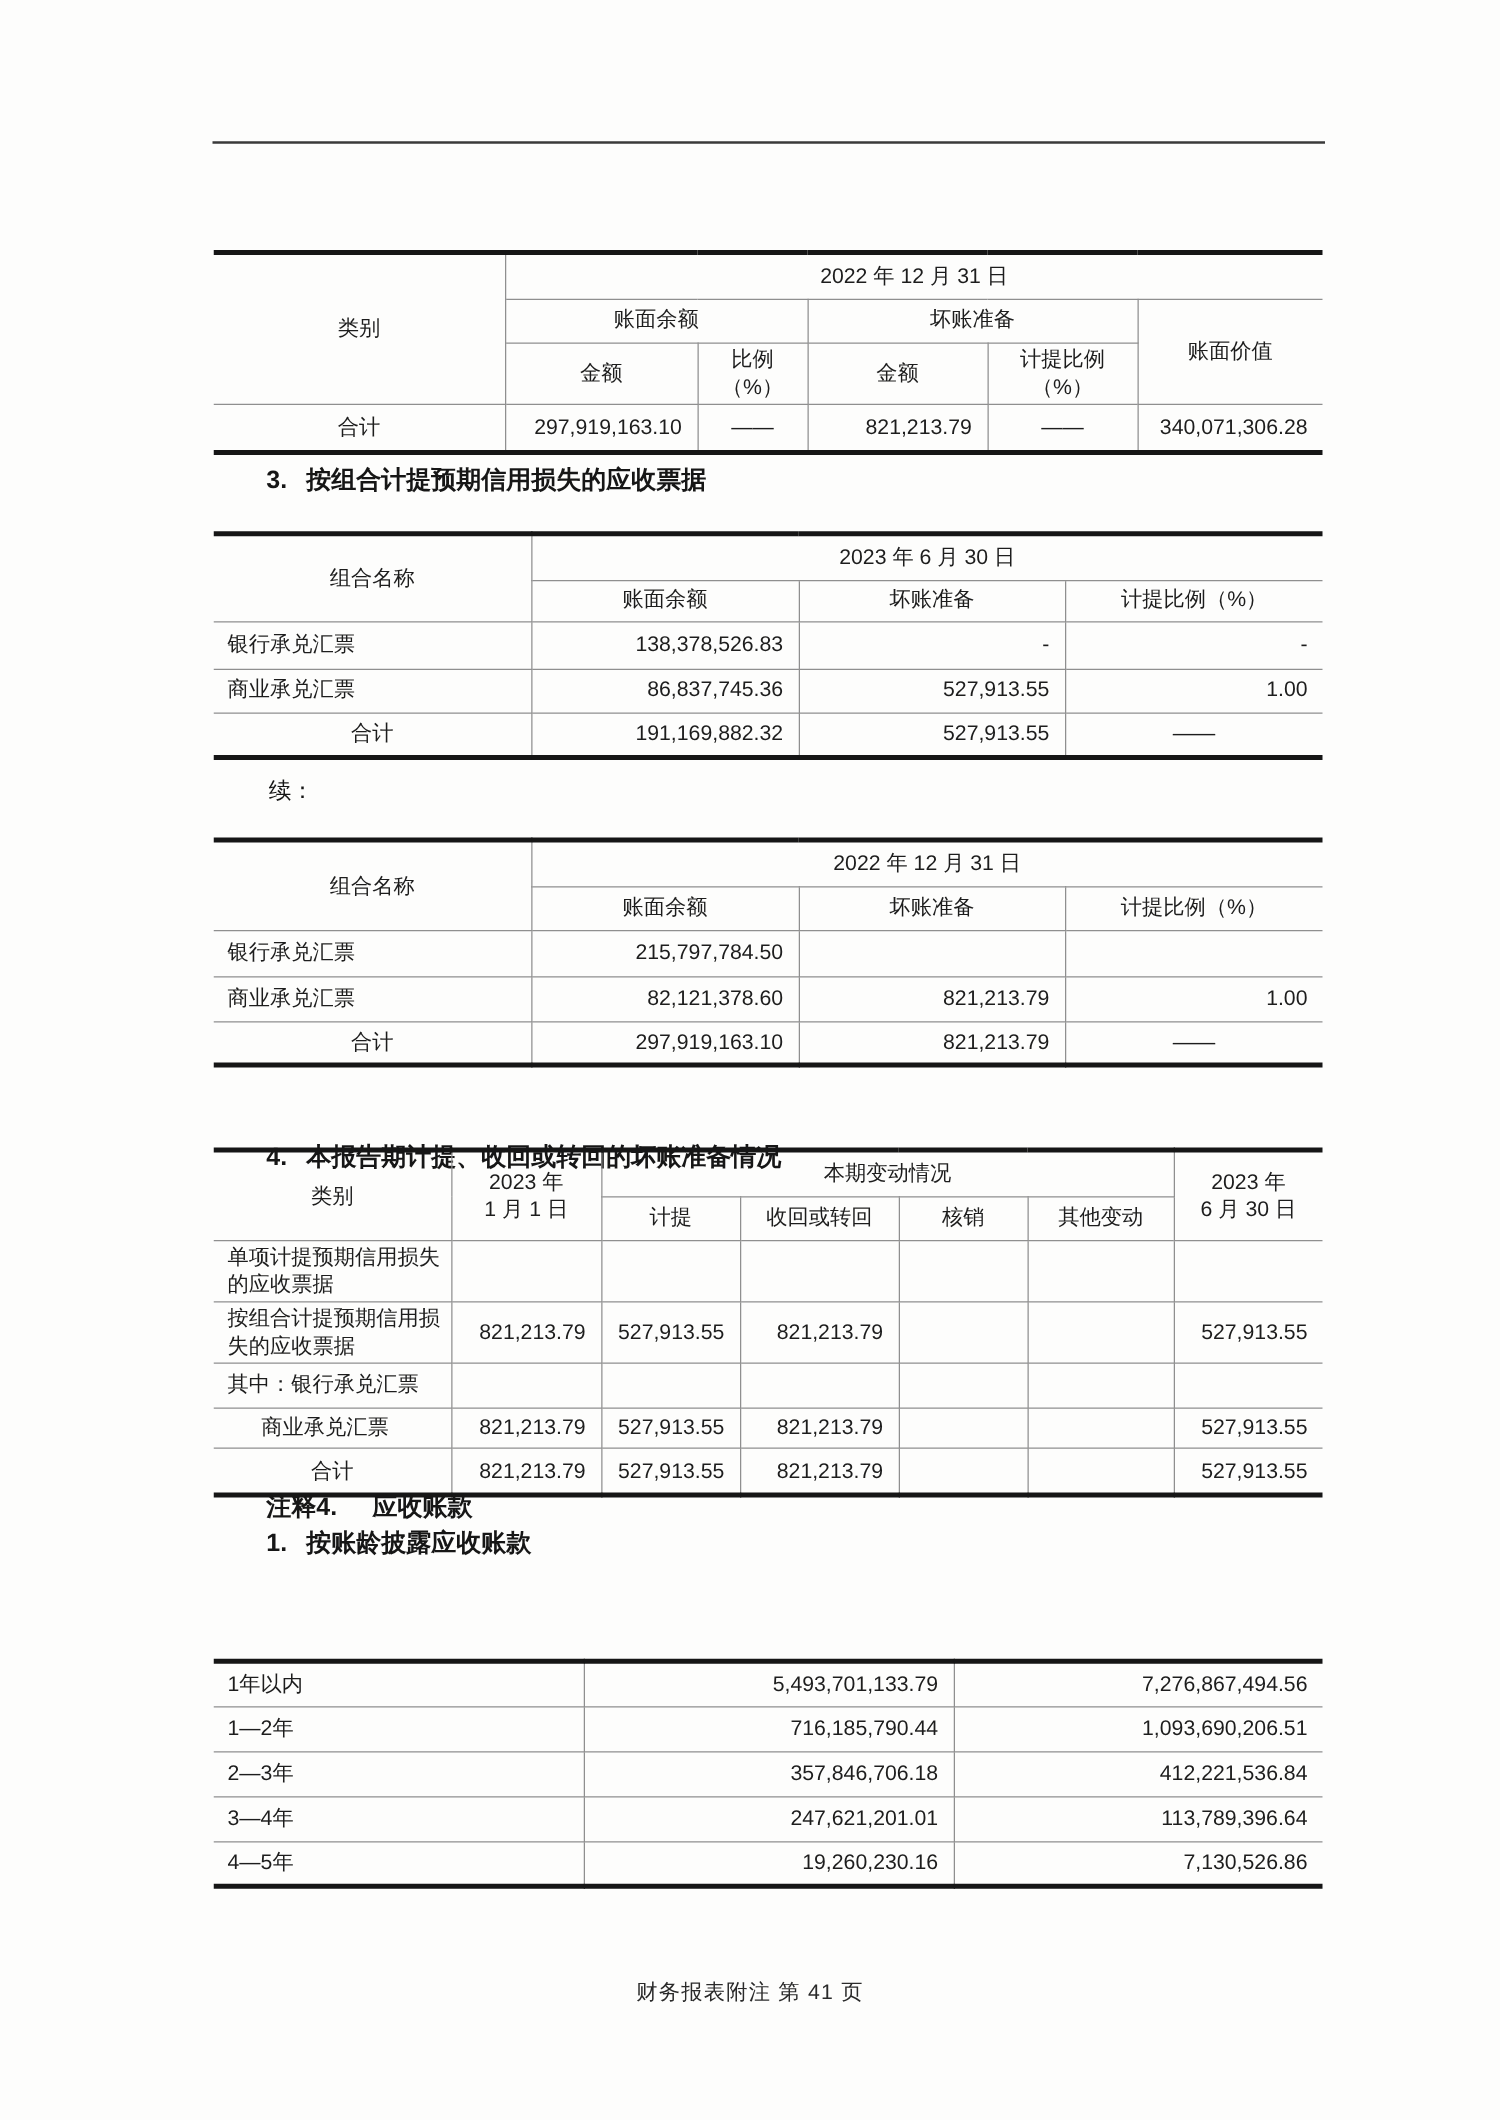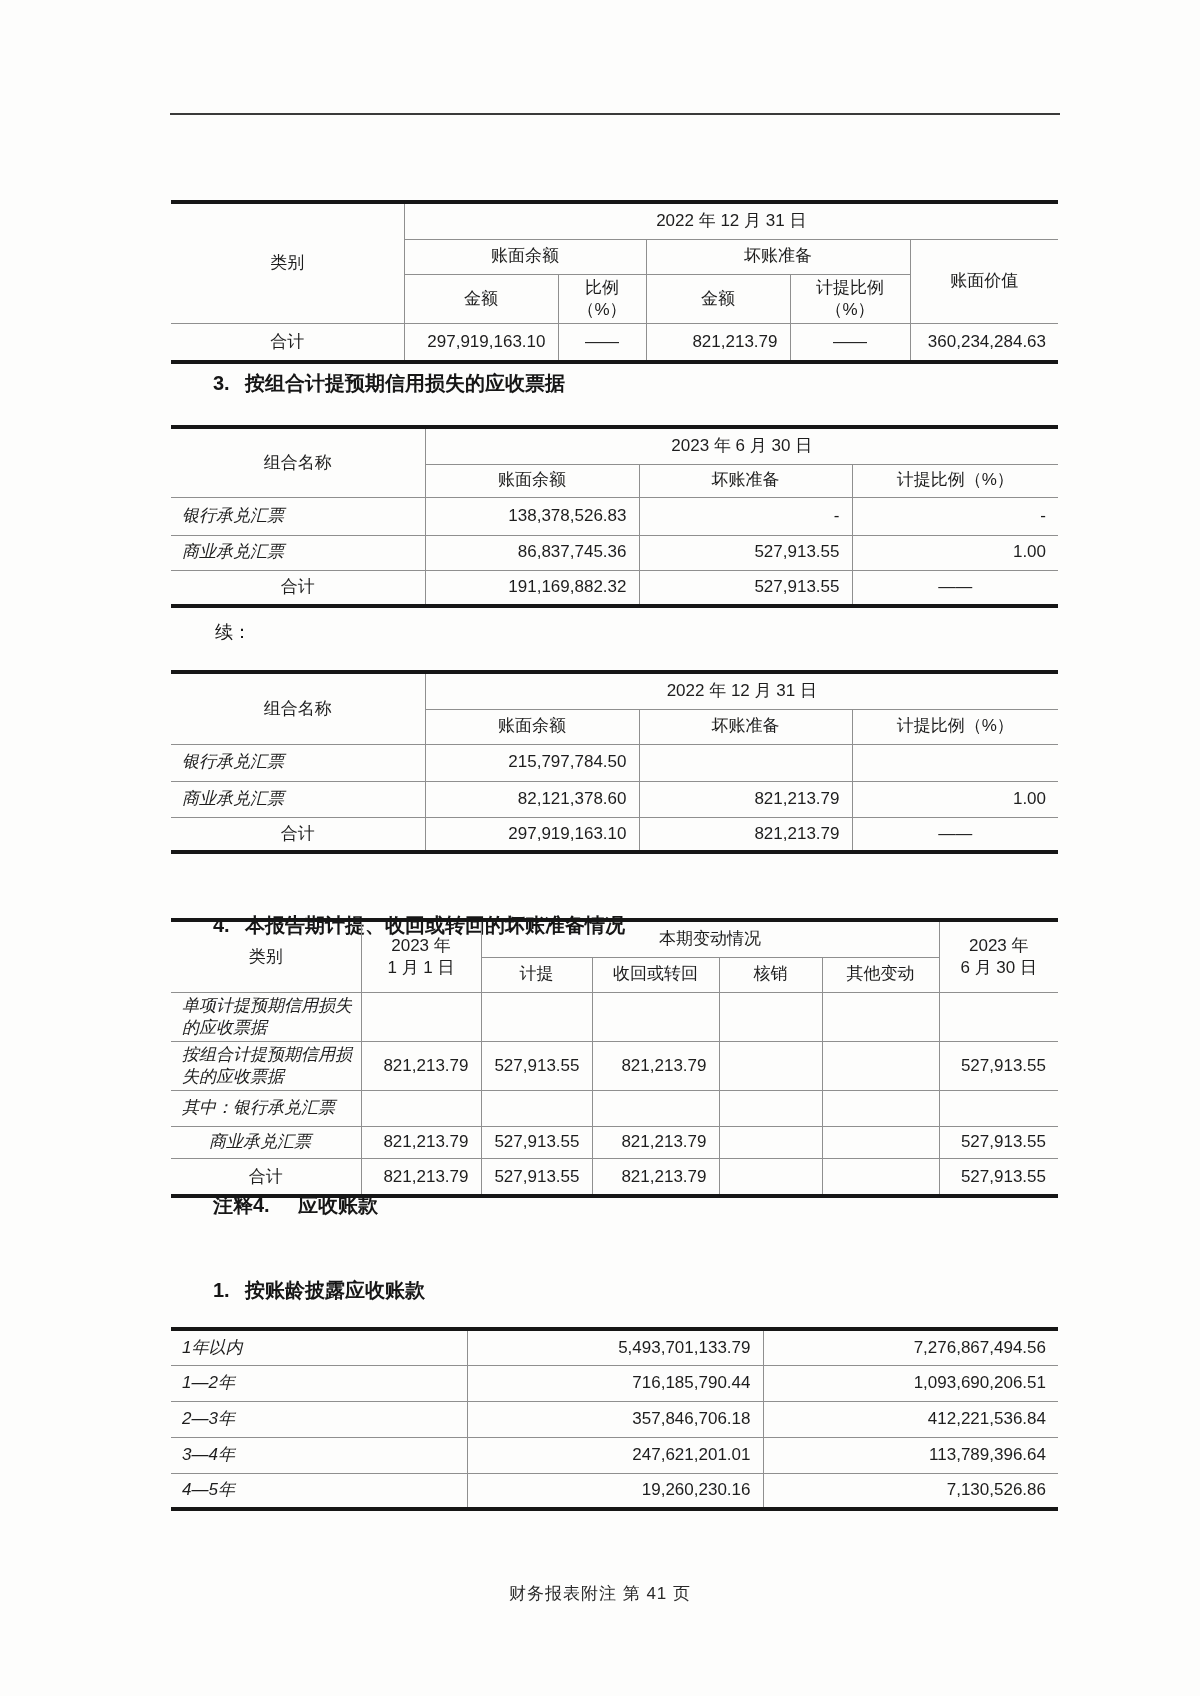"360,234,284.63" td.r { text: 360,234,284.63 -> 340,071,306.28 }
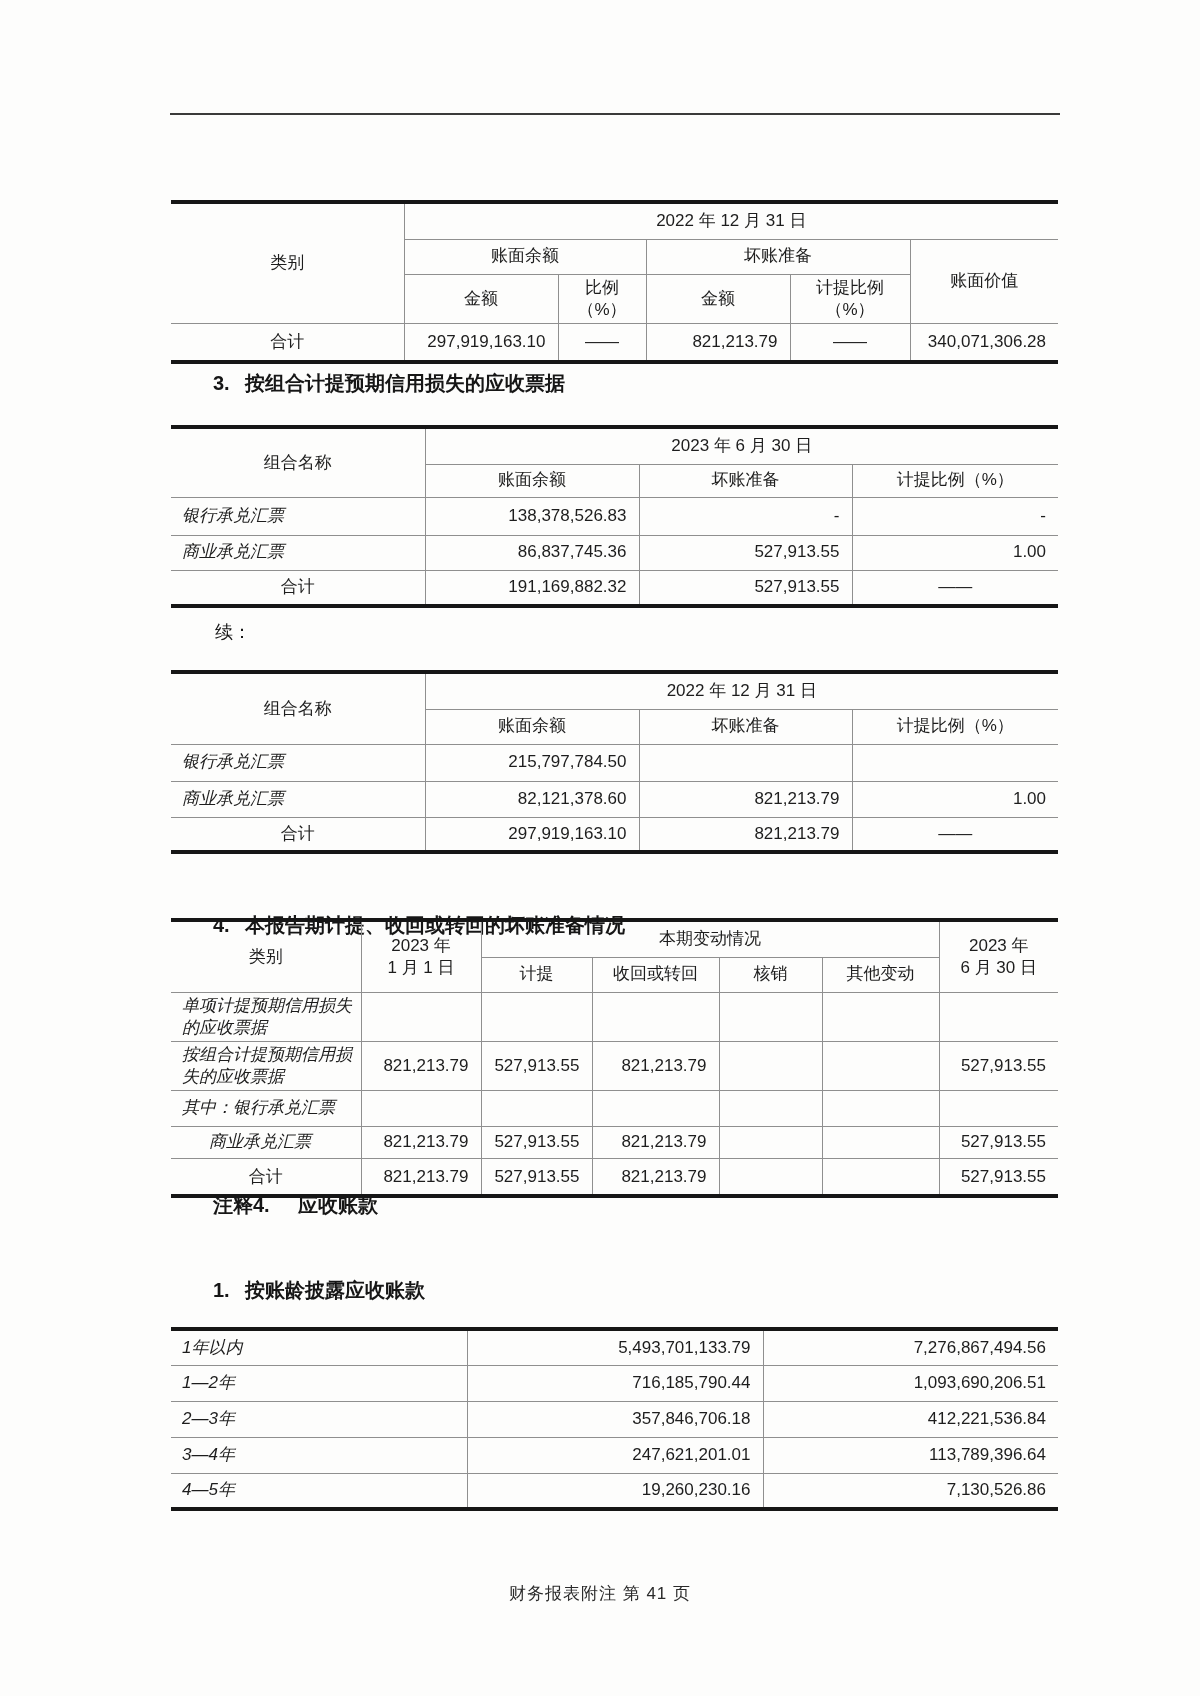"银行承兑汇票" .l { font-style: italic -> none }
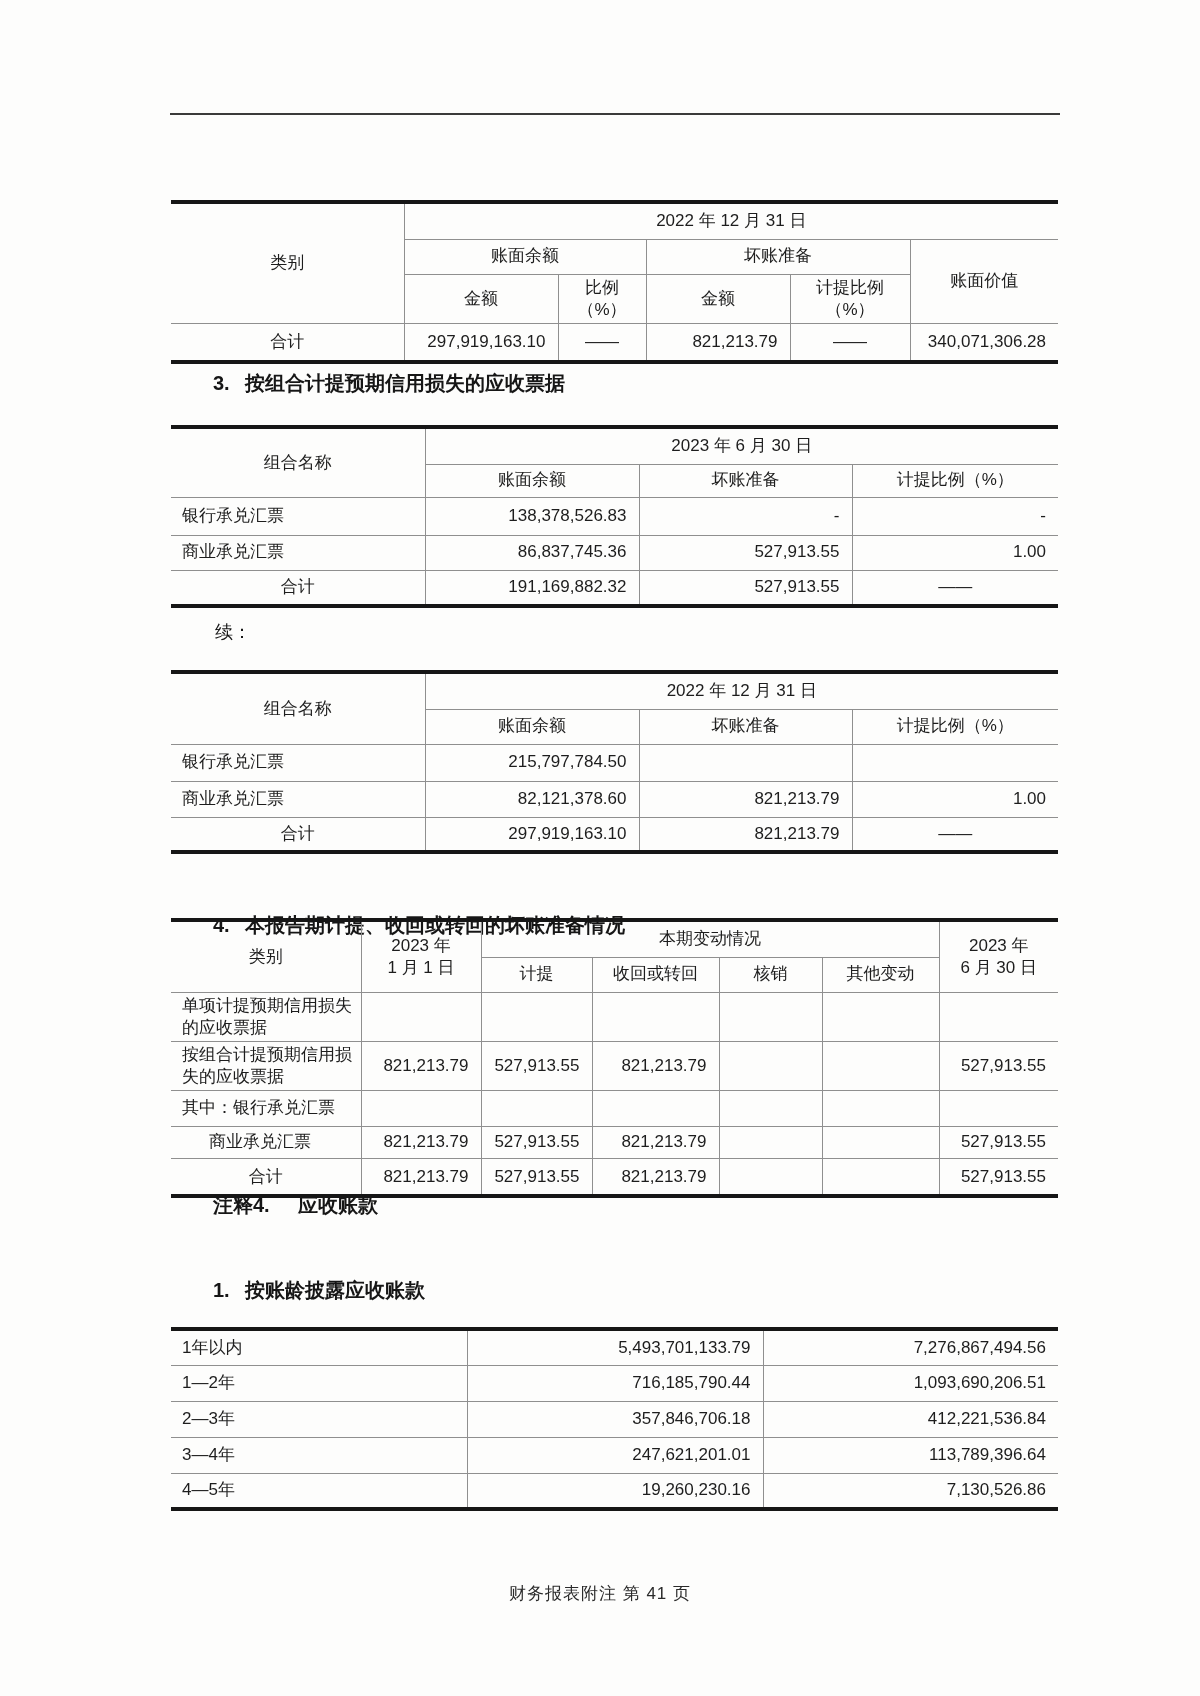"1. 按账龄披露应收账款" div.sec { top: 1277px -> 1221px }
